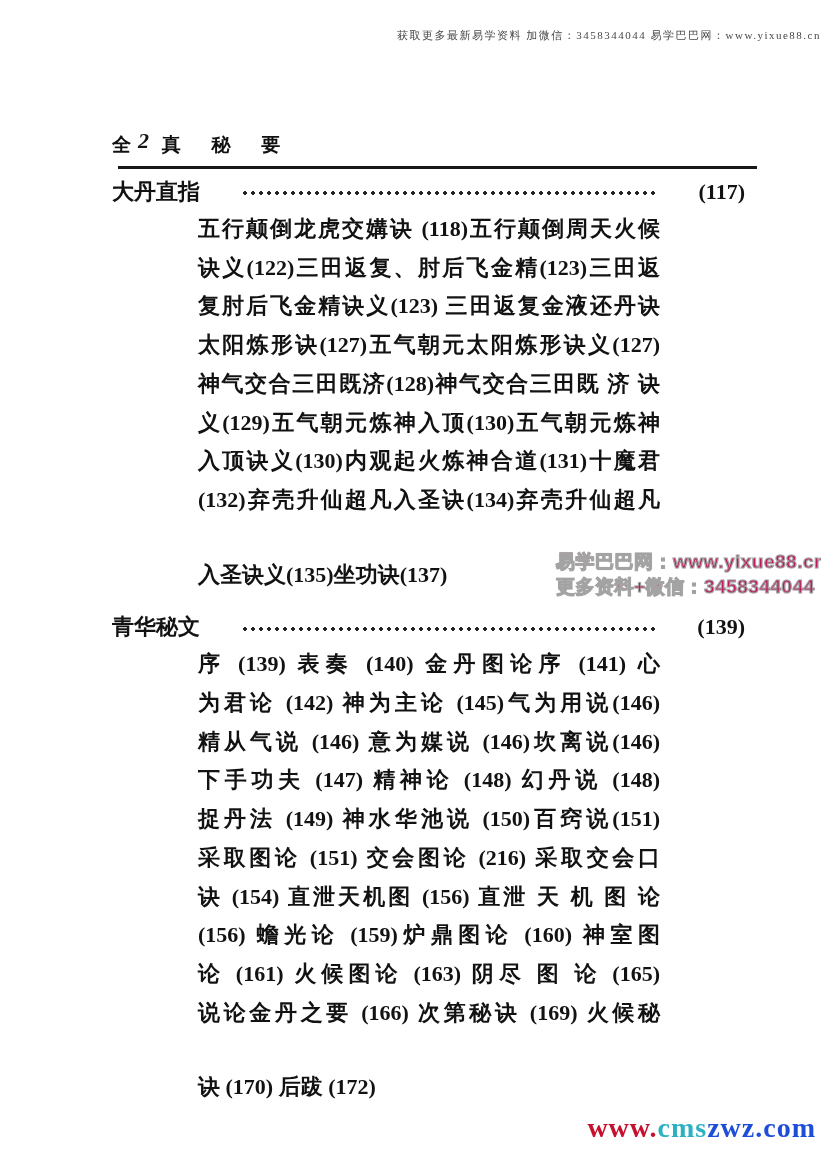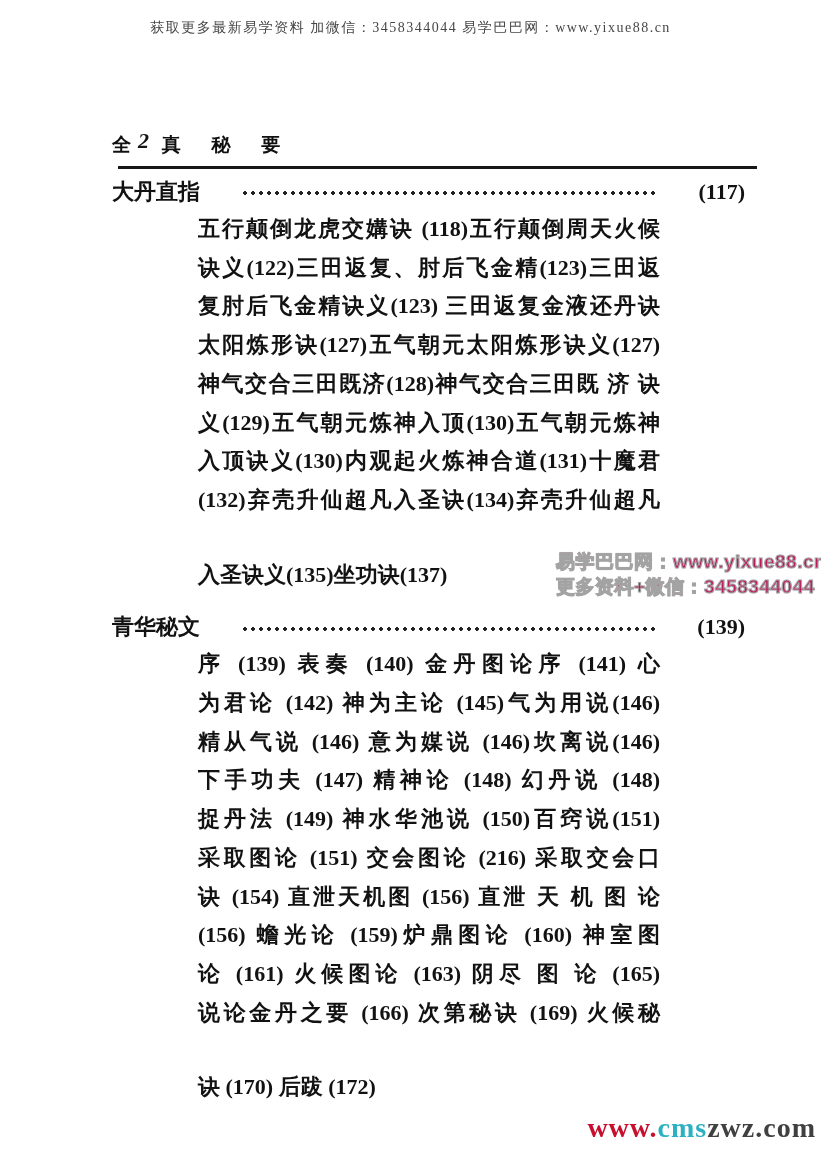"获取更多最新易学资料 加微信：3458344044" .promo { font-size: 14px -> 11px; text-align: center -> right; top: 19px -> 28px }
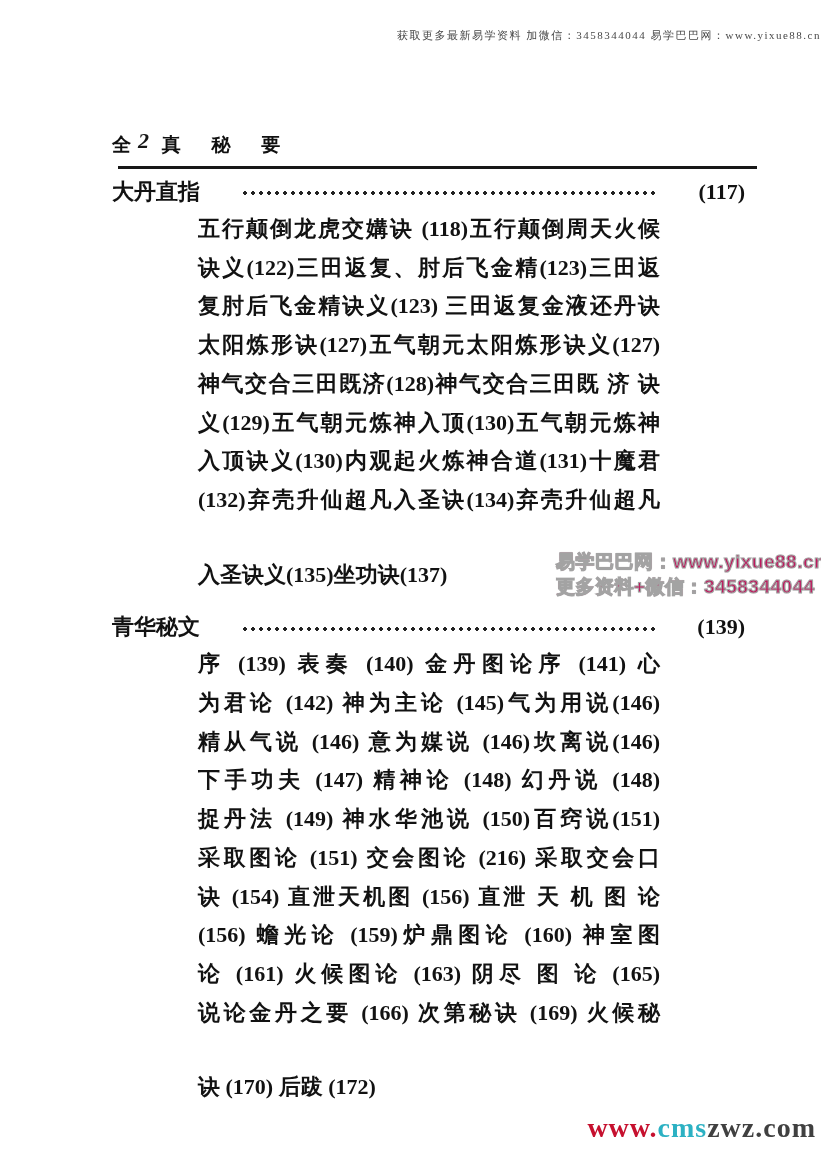"zwz.com" span.f-red { color: #404040 -> #1d4ed8 }
